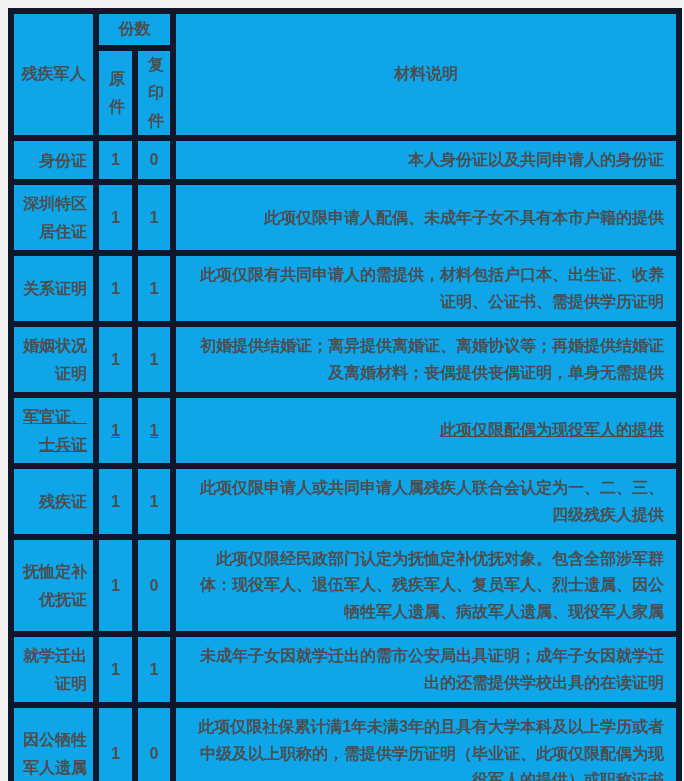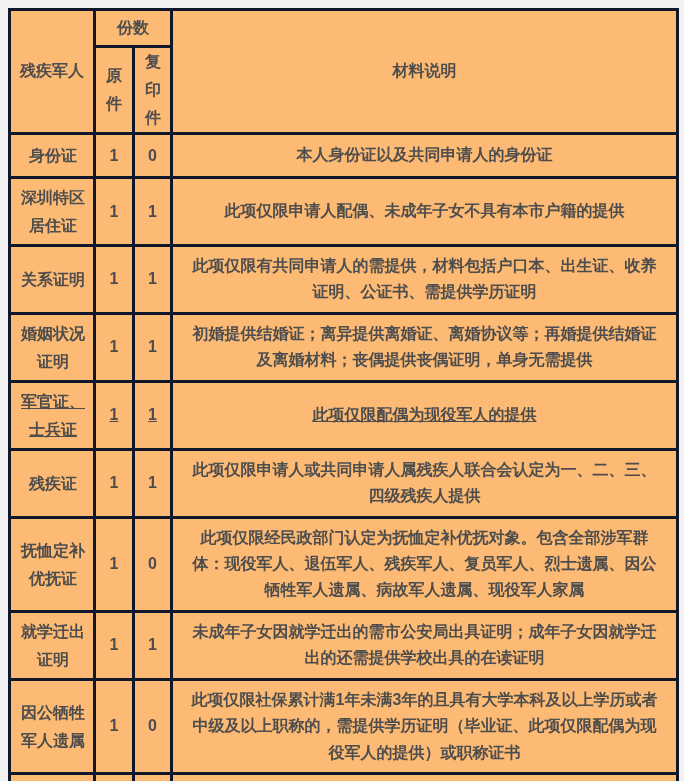"份数" table.materials th, table.materials td { background: #fdba74 -> #0ea5e9; border: 3px solid #0f172a -> 6px solid #0f172a }
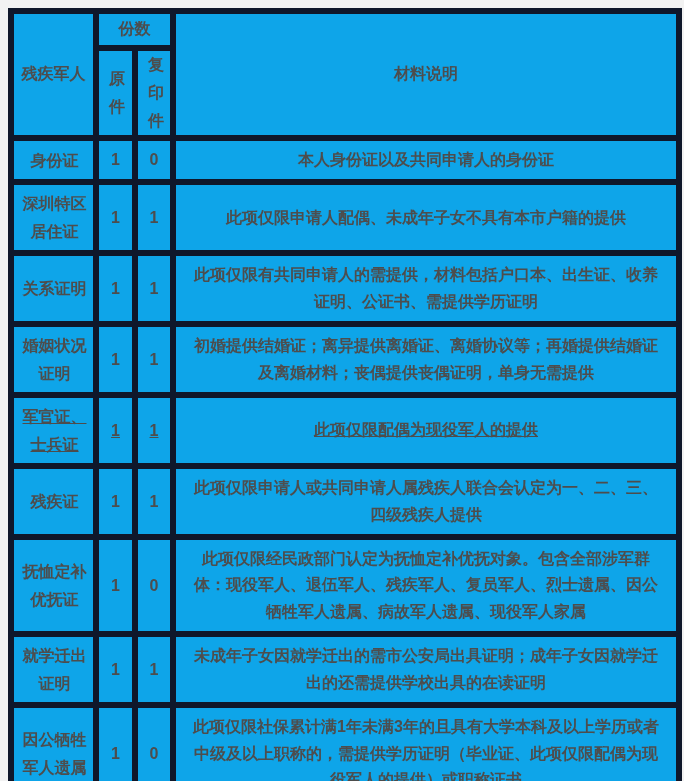"身份证" tbody td.name { text-align: center -> right }
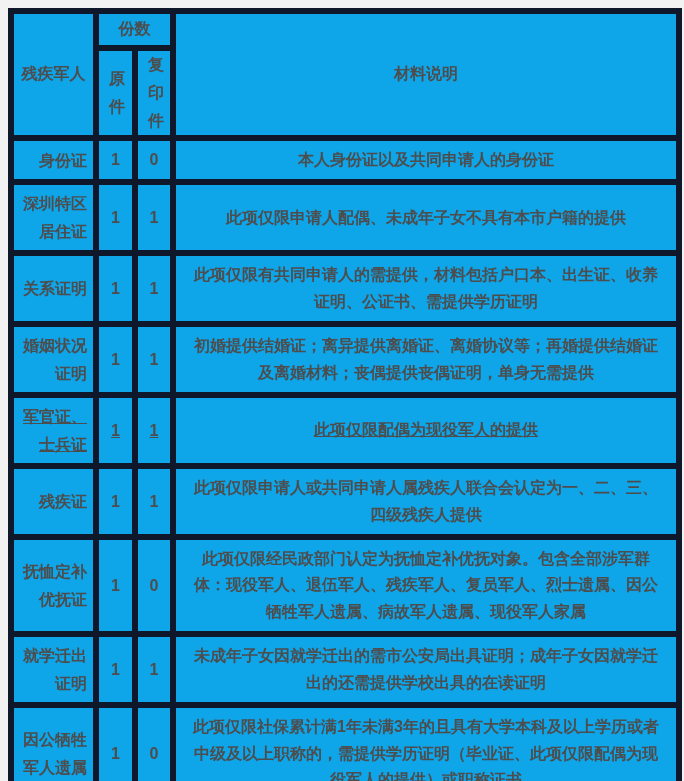"本人身份证以及共同申请人的身份证" tbody td.desc { text-align: center -> right }
